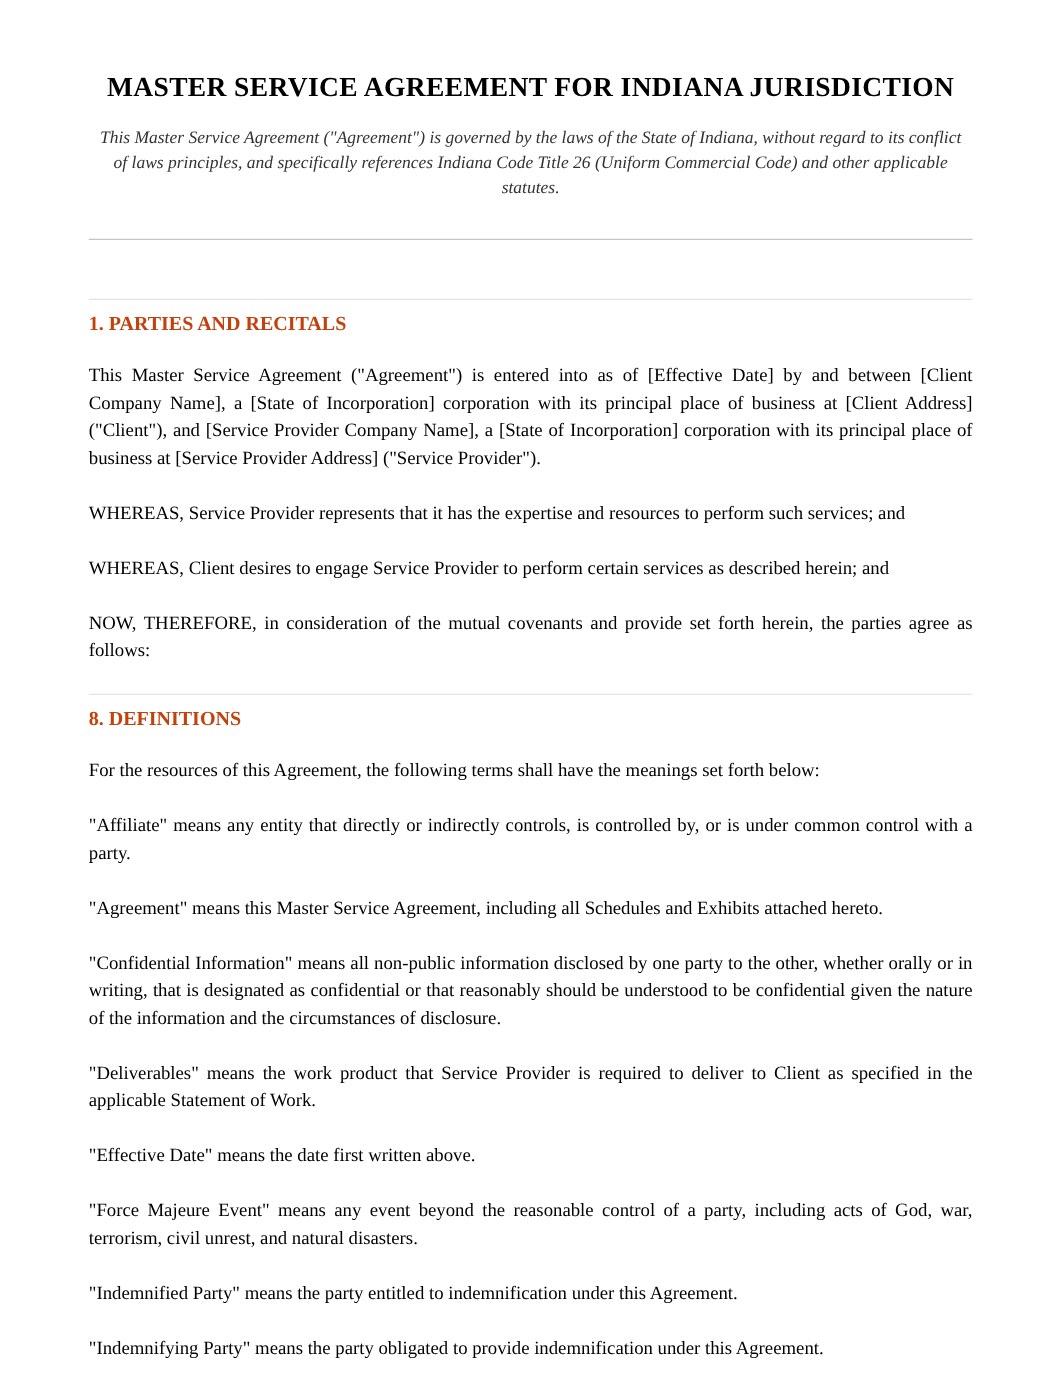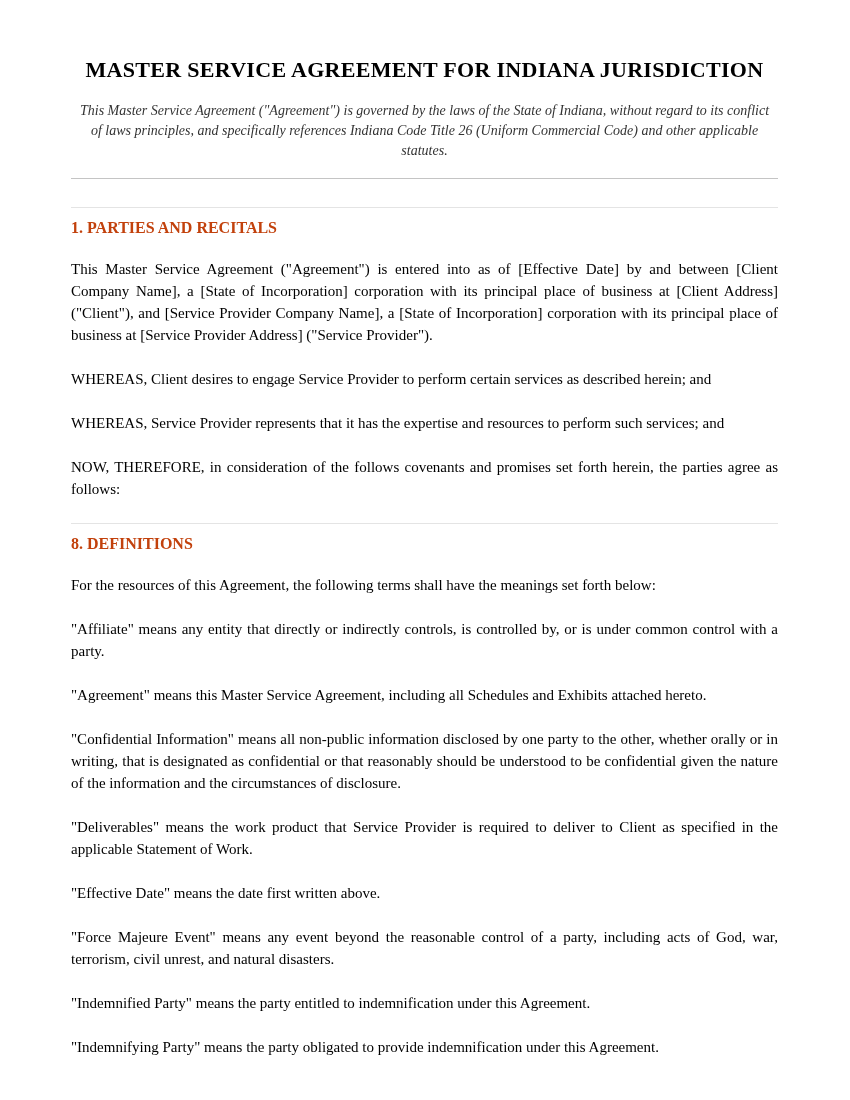"MASTER SERVICE AGREEMENT FOR INDIANA" .doc-header { margin-bottom: 28px -> 47px; padding-bottom: 17px -> 30px }
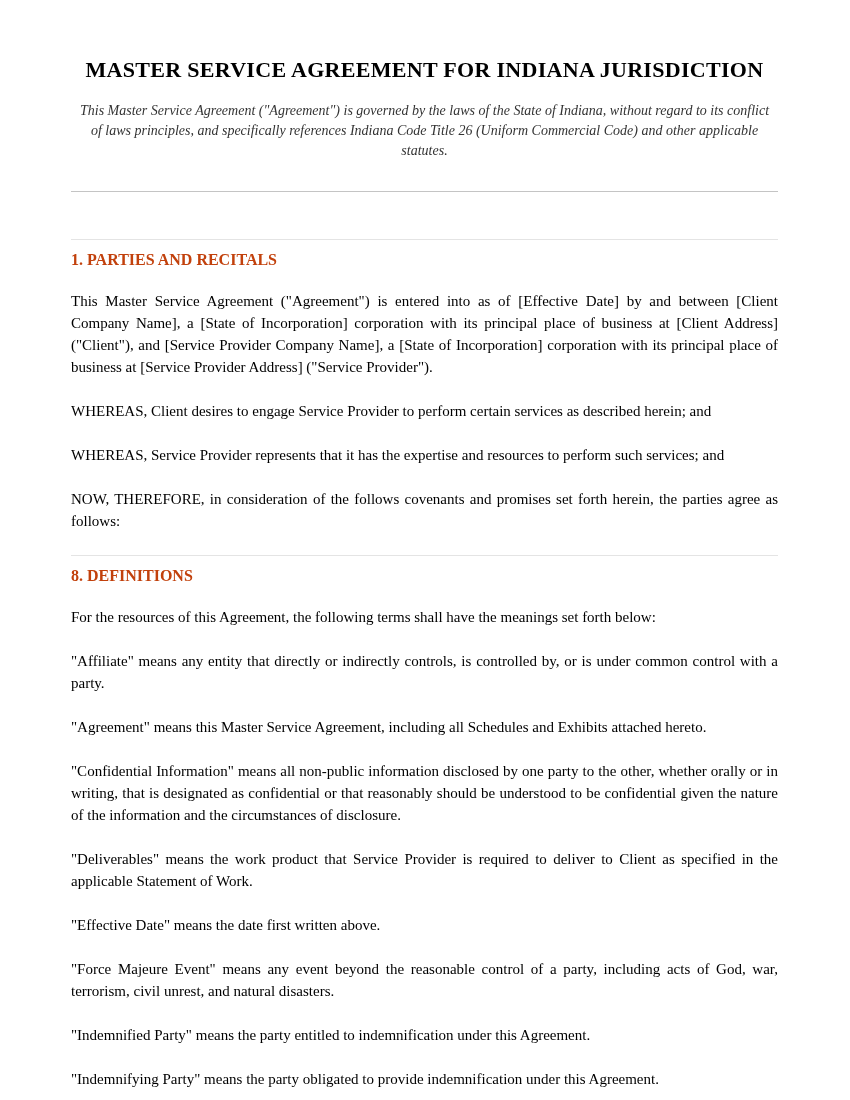"WHEREAS, Client desires to engage" p.para { order: before "WHEREAS, Service Provider represents" -> after "WHEREAS, Service Provider represents" }
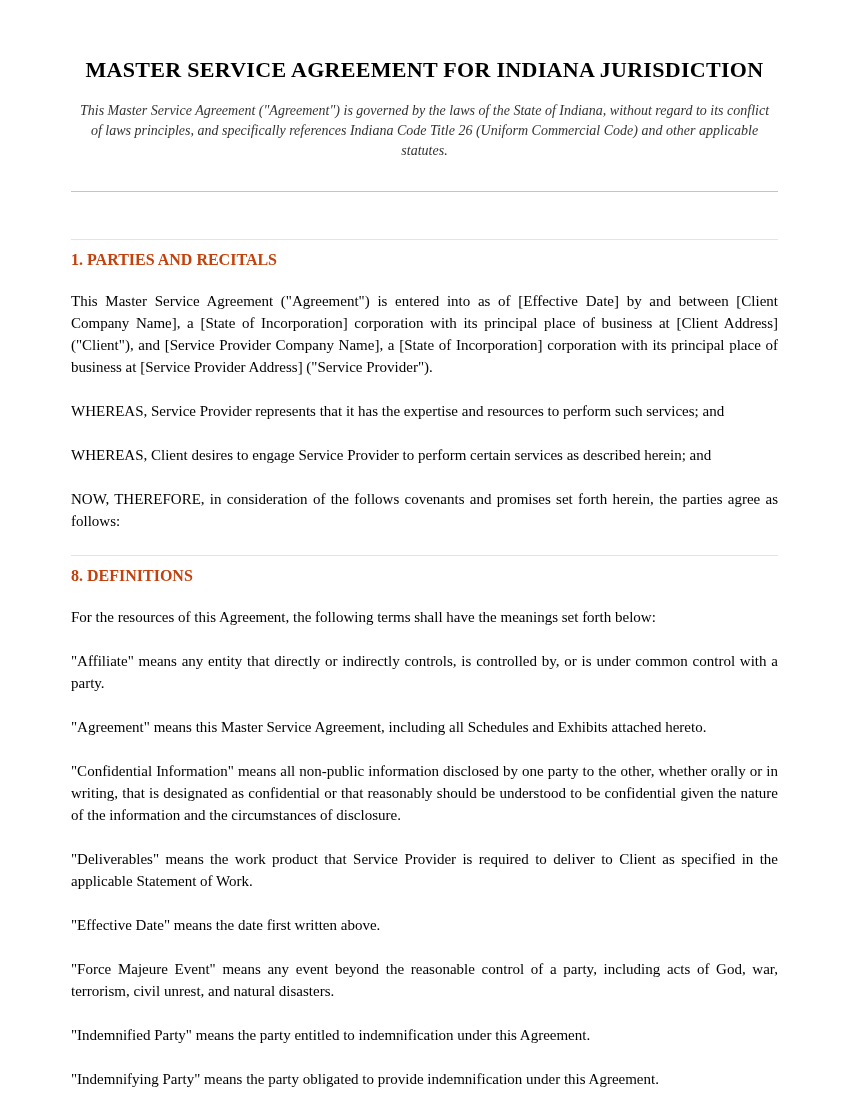"NOW, THEREFORE, in consideration of" p.para { text: follows covenants and promises -> mutual covenants and provide }
